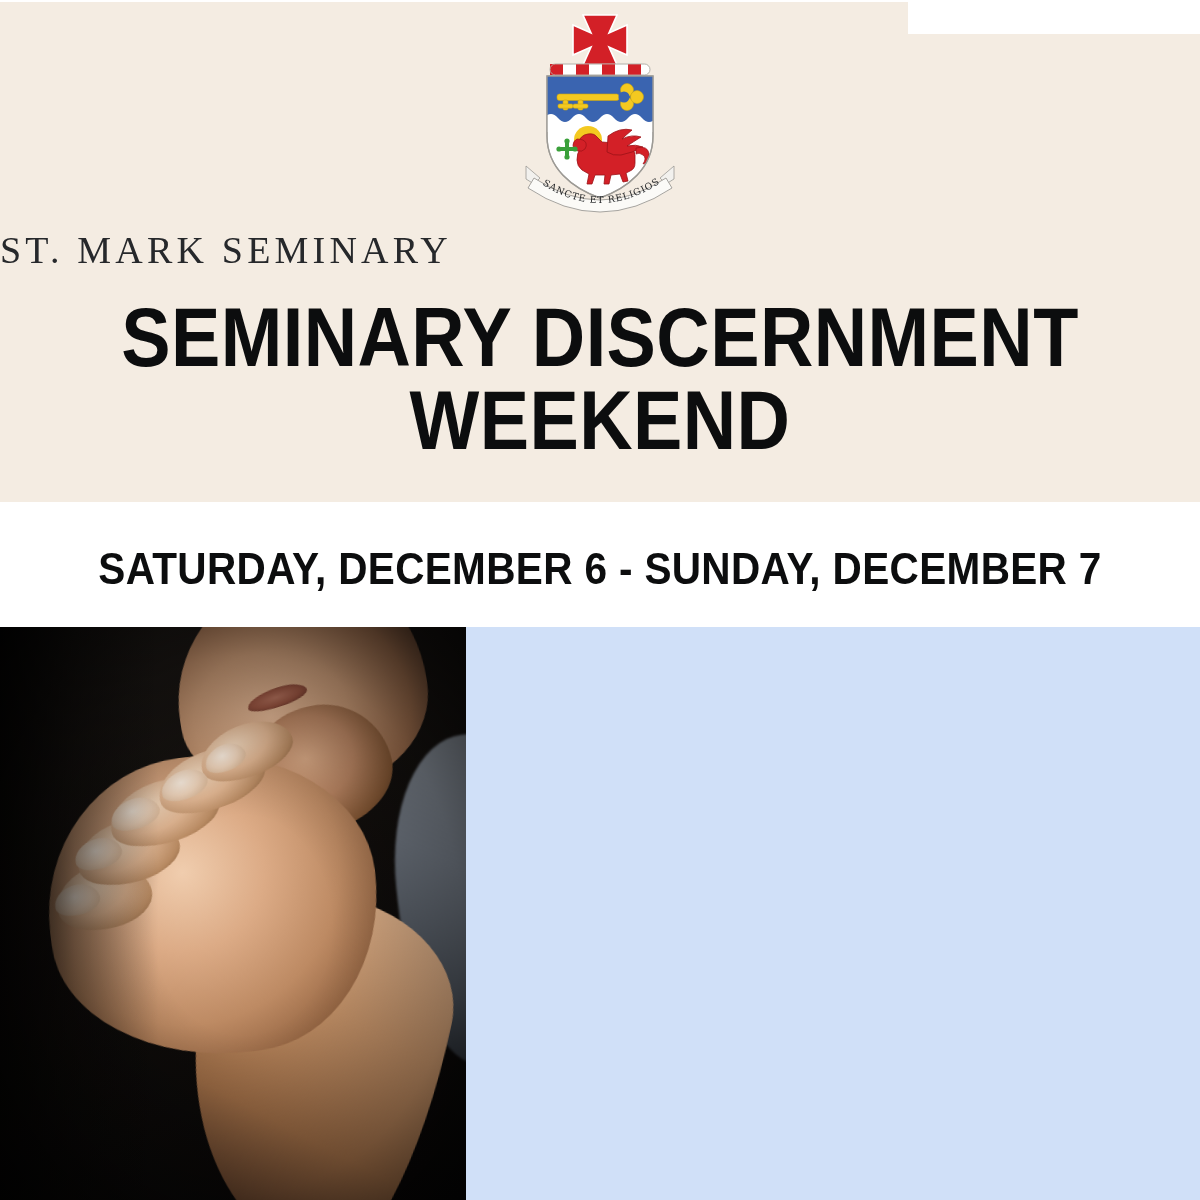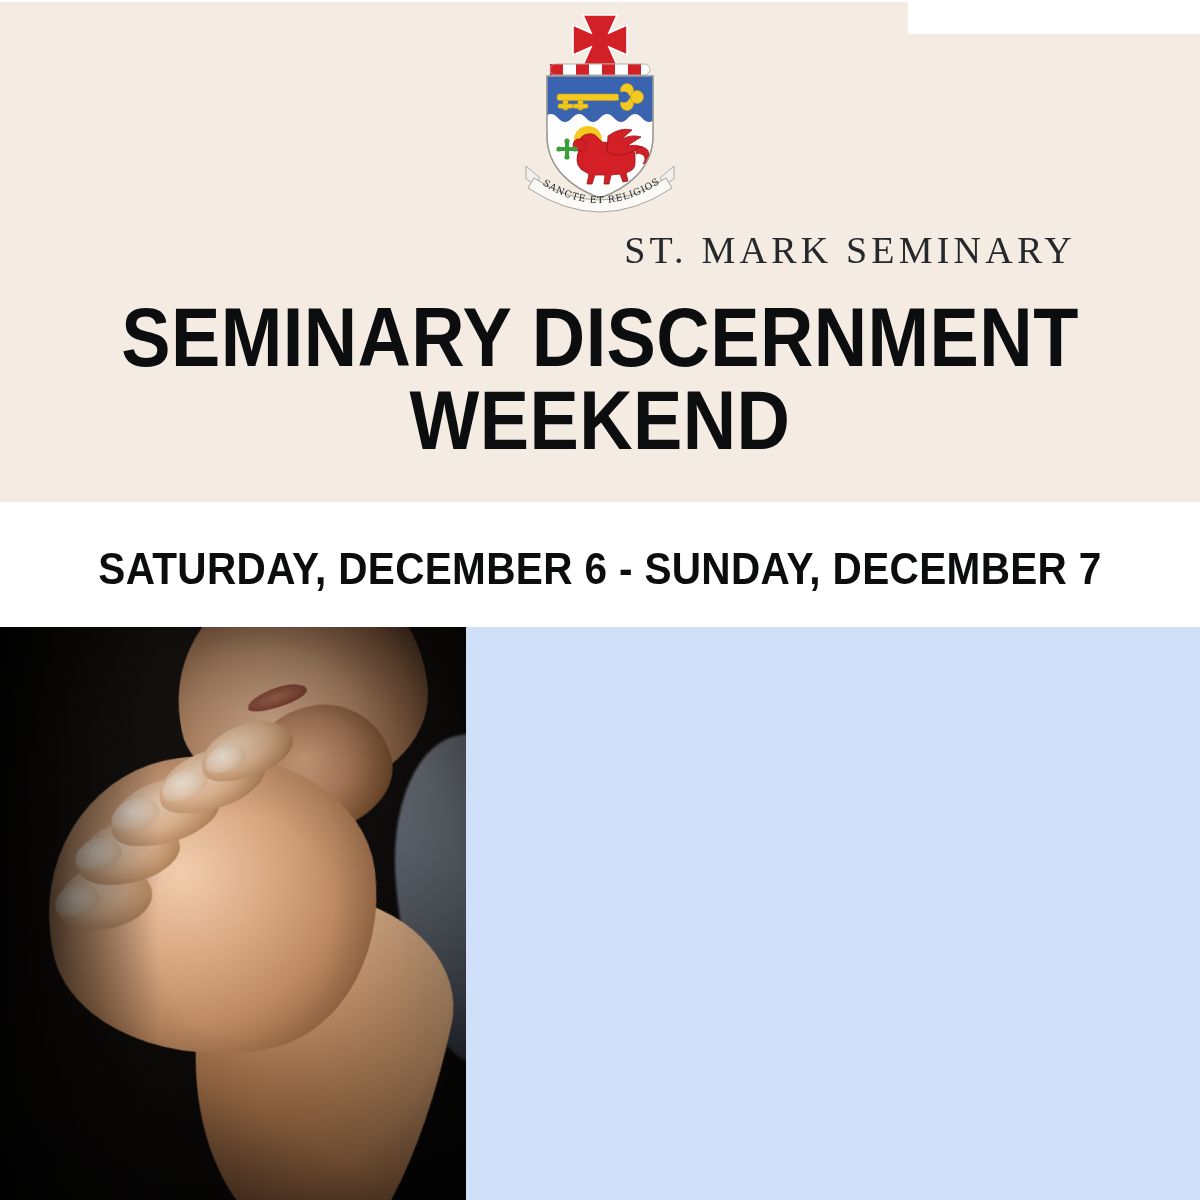"ST. MARK SEMINARY" .seminary-name { text-align: right -> left }
